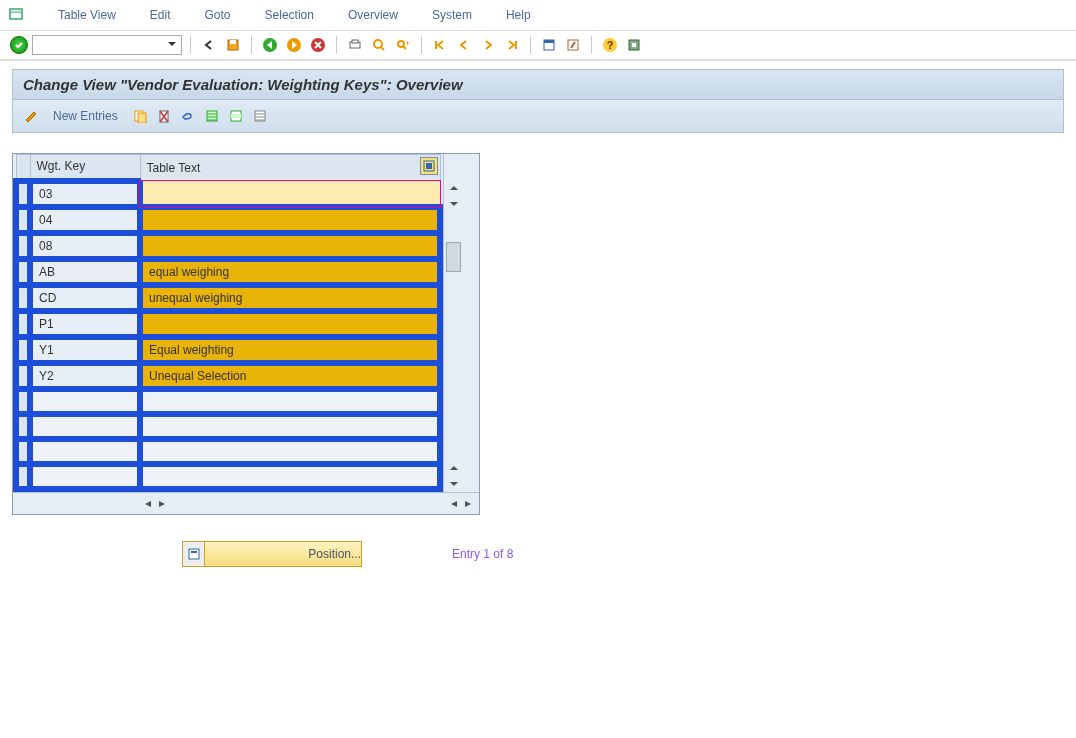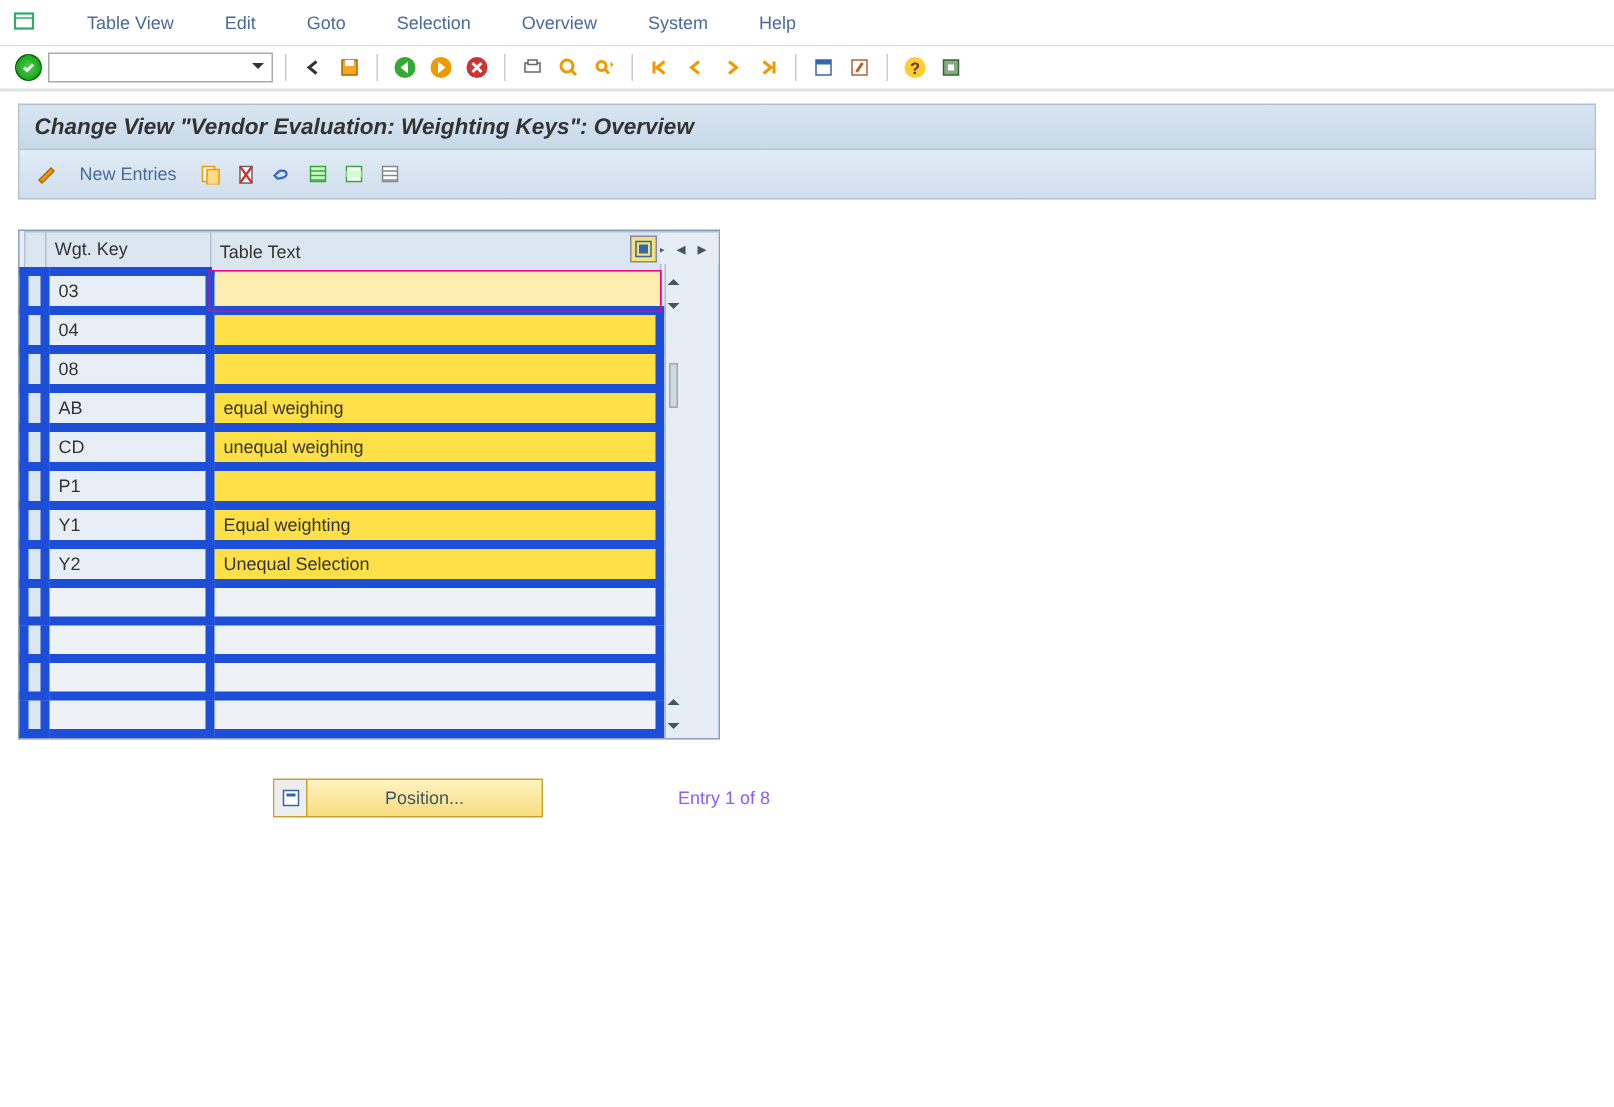"Wgt. Key" .grid-wrap { flex-direction: row -> column }
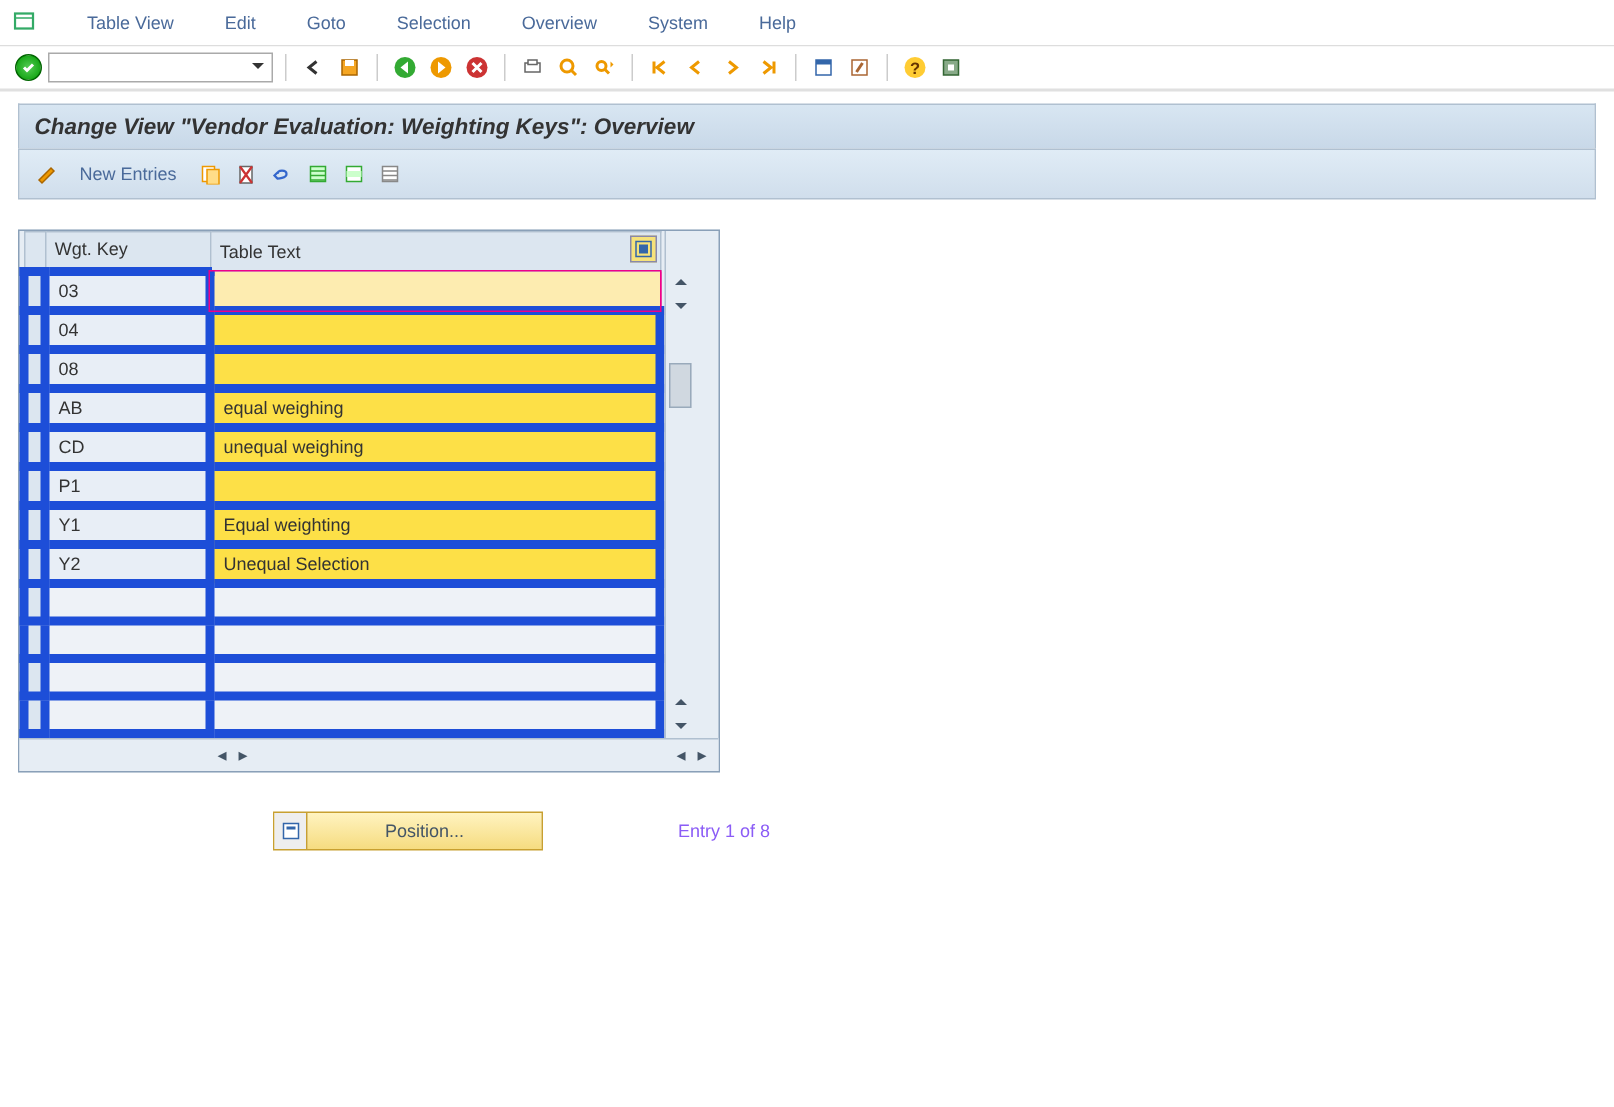"equal weighing" .grid-table td.txt { background: #fde047 -> #eab308 }
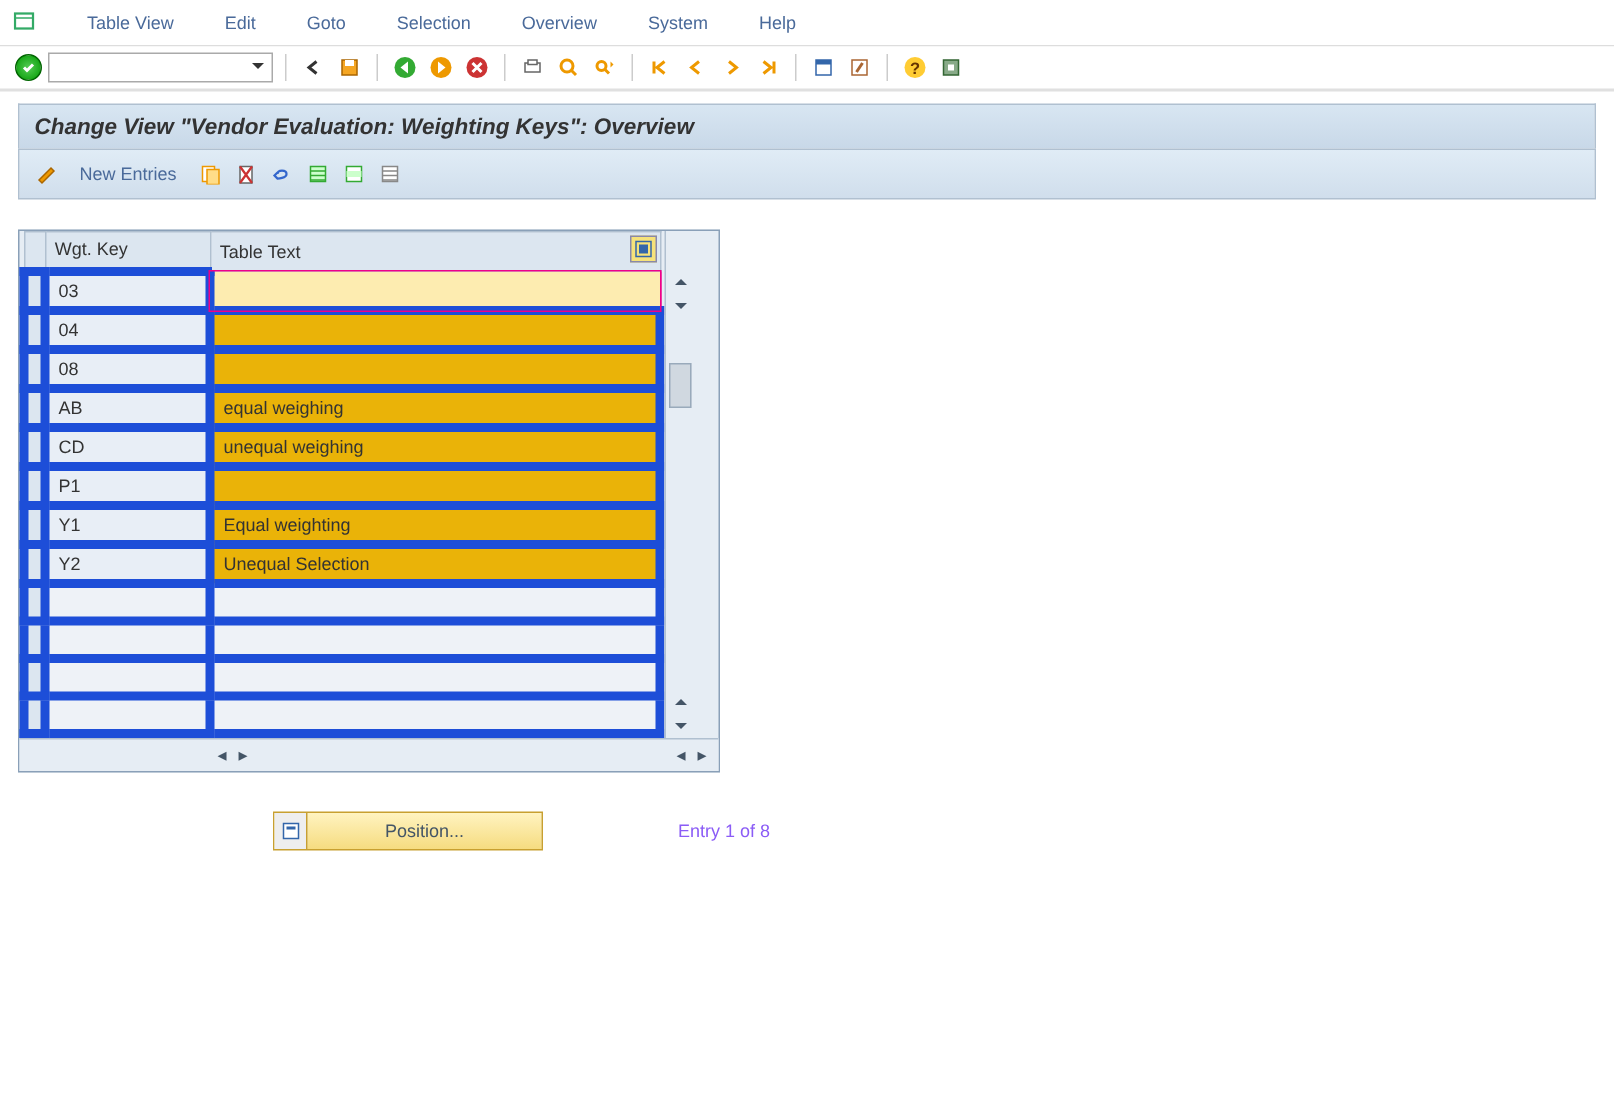"Position..." .pos-btn .lbl { text-align: center -> right }
